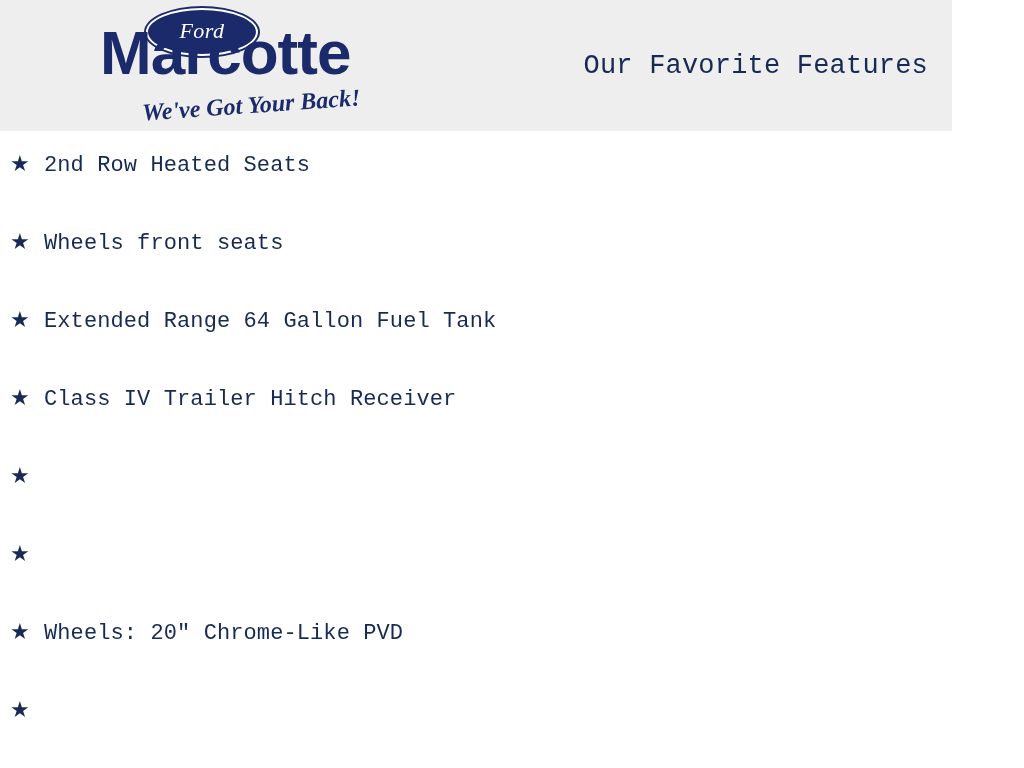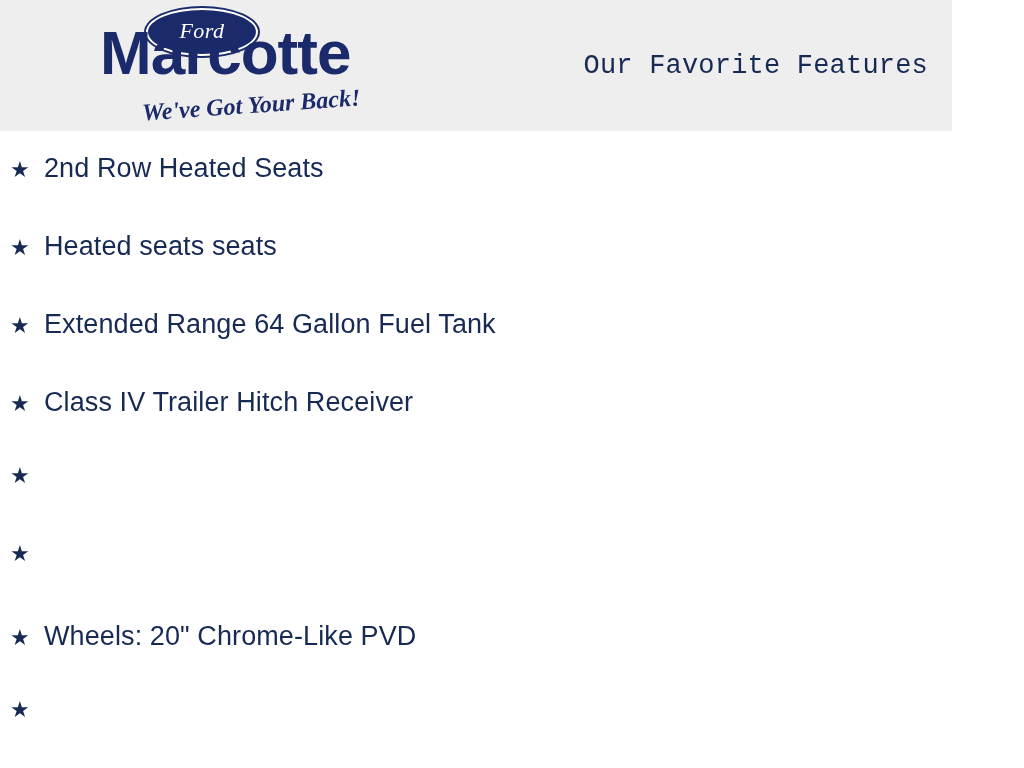"2nd Row Heated Seats" .feature-label { font-family: Liberation Sans, sans-serif -> Liberation Mono, monospace; font-size: 27px -> 22px }
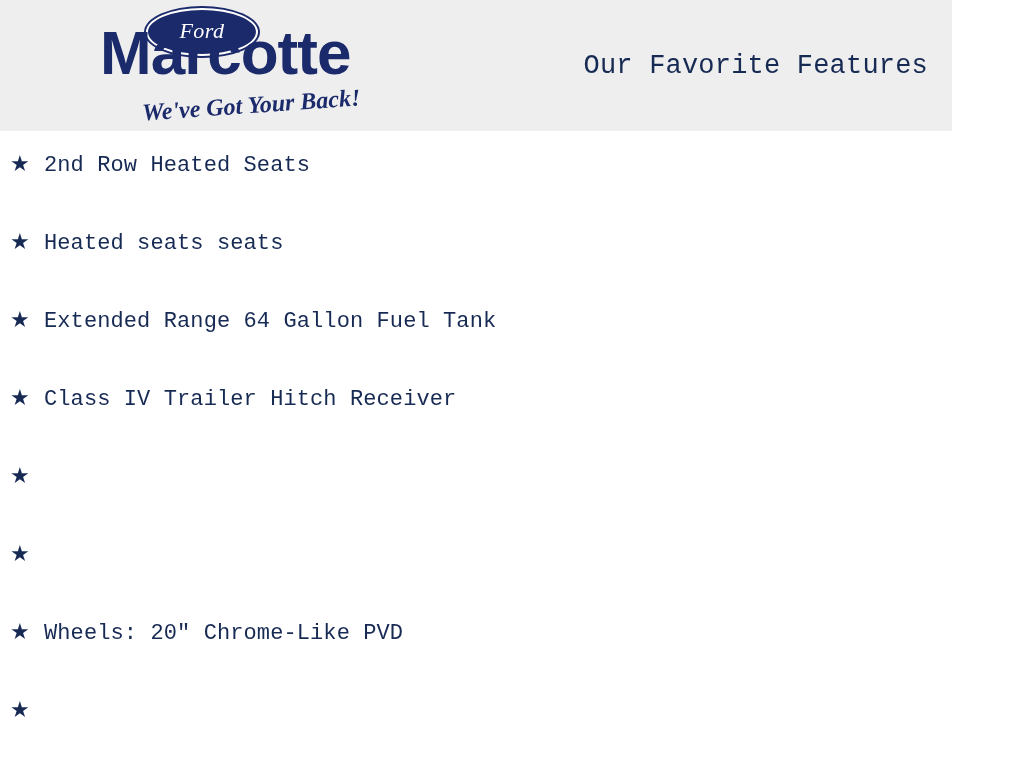"Heated seats seats" span.feature-label { text: Heated seats -> Wheels front }
